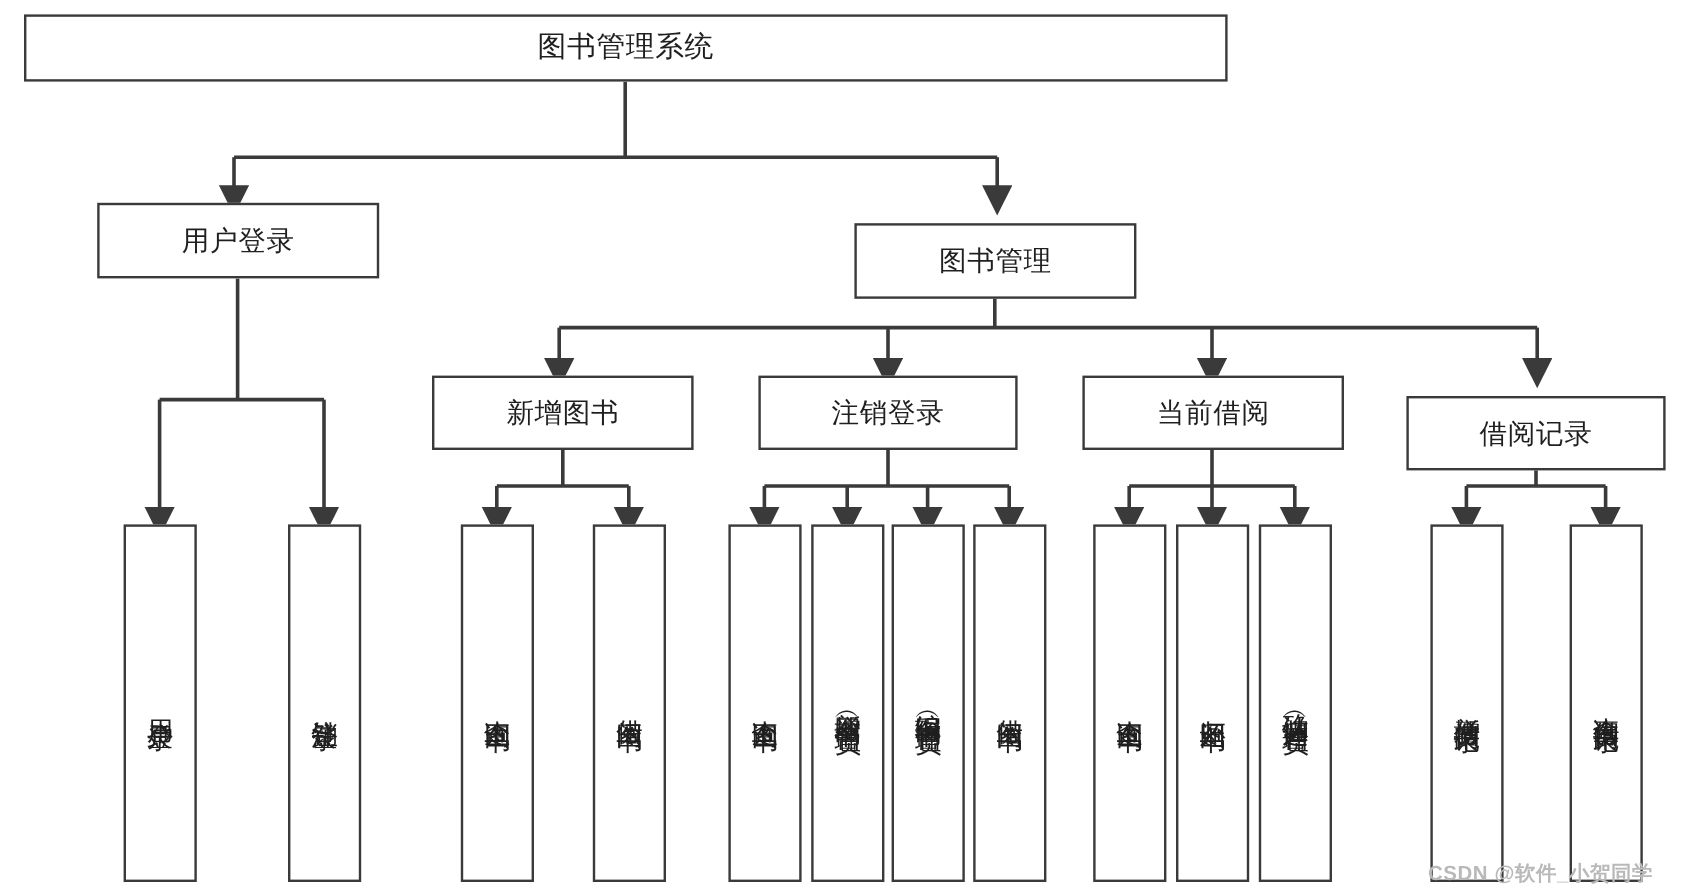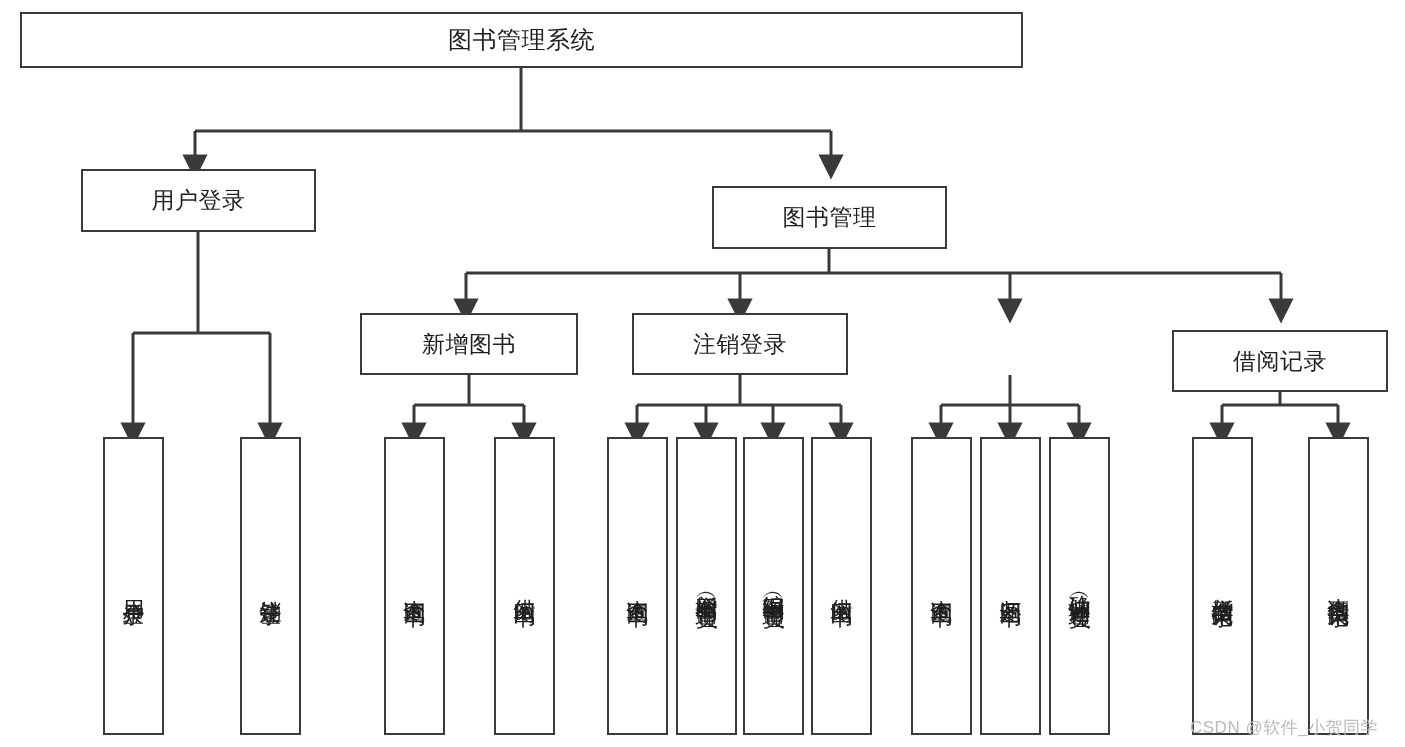"当前借阅" div.node { html: none -> <div> <span>当前借阅</span> </div> }
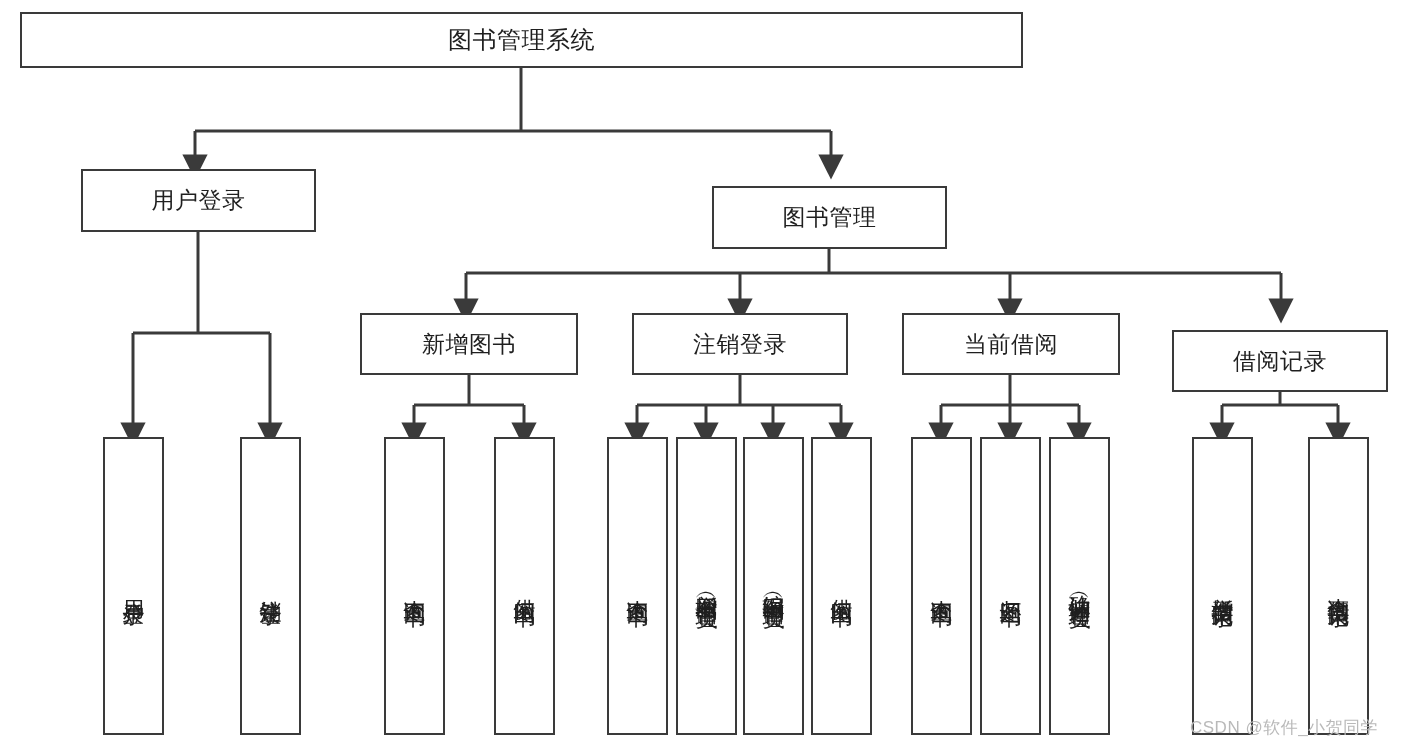"CSDN @软件_小贺同学" div.watermark { font-weight: none -> bold }
